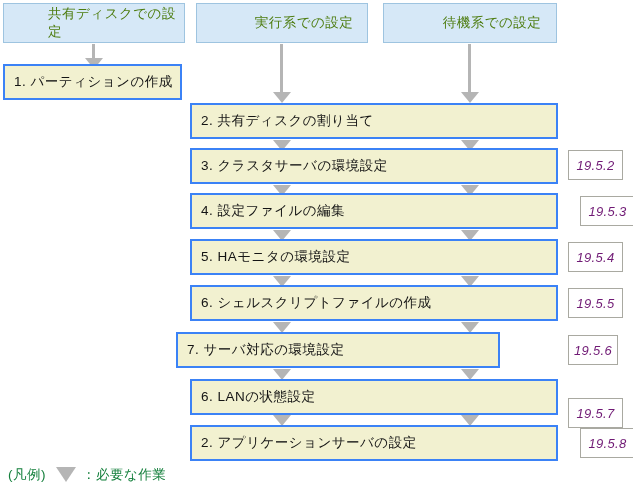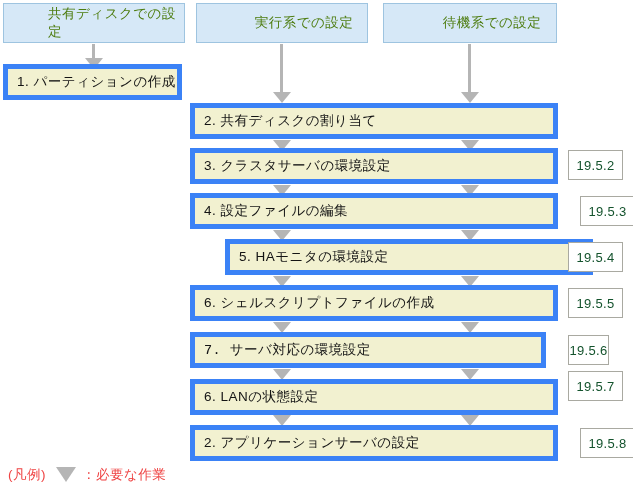"1. パーティションの作成" .step { border: 5px solid #3b82f6 -> 2px solid #3b82f6 }
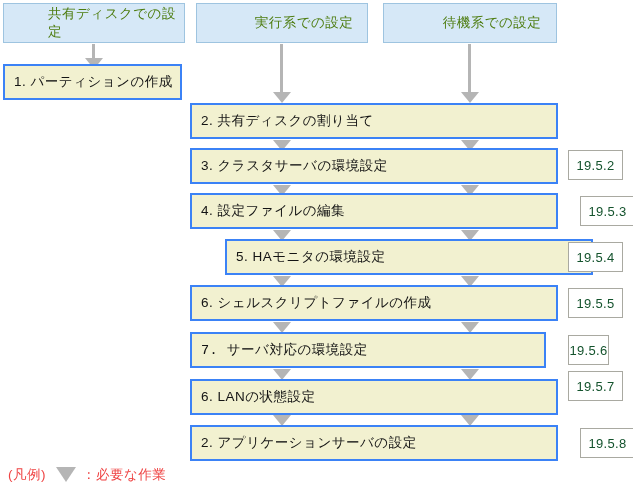"19.5.2" .refbox { color: #14532d -> #701a75; font-style: none -> italic }
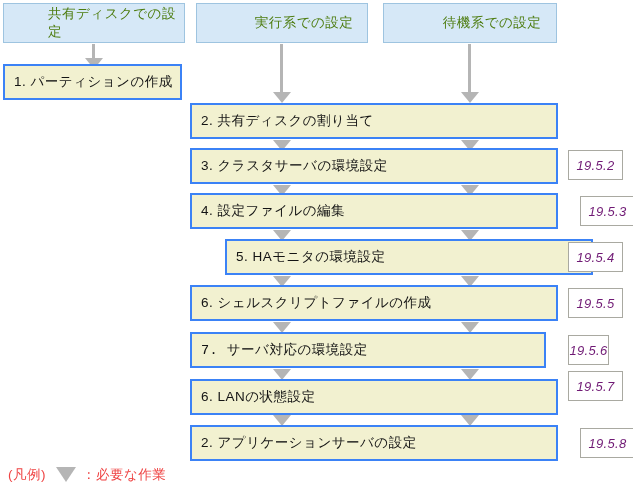"5. HAモニタの環境設定" div.step { margin-left: 35px -> none }
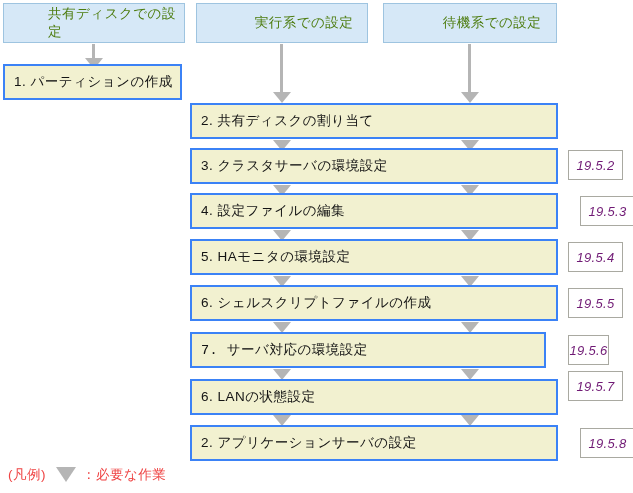"7. サーバ対応の環境設定" div.step { font-family: Liberation Mono, monospace -> none; left: 190px -> 176px; width: 356px -> 324px }
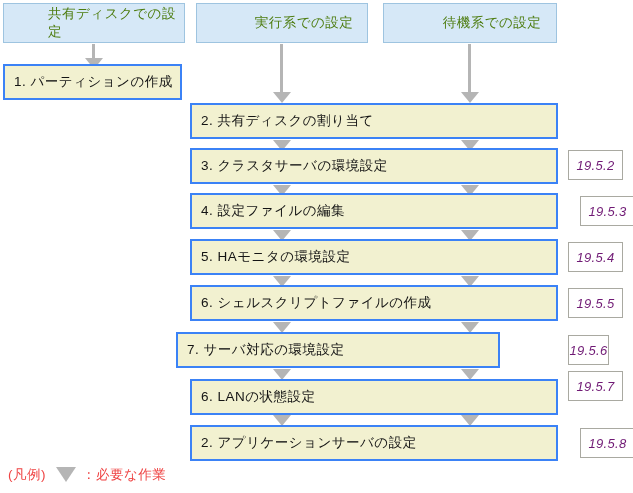"19.5.6" div.refbox { width: 41px -> 50px }
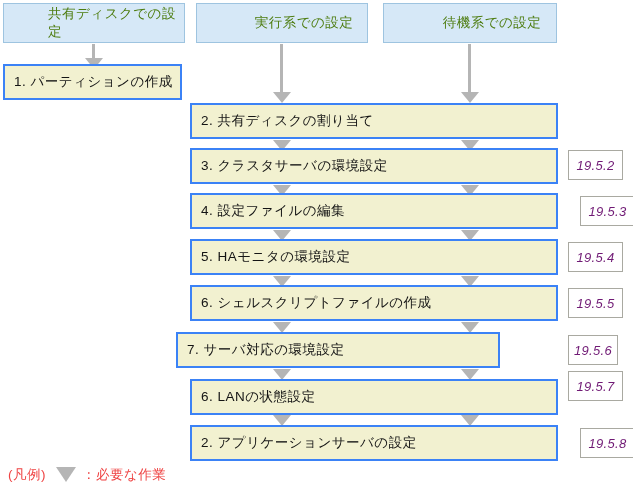"19.5.7" div.refbox { top: 371px -> 398px }
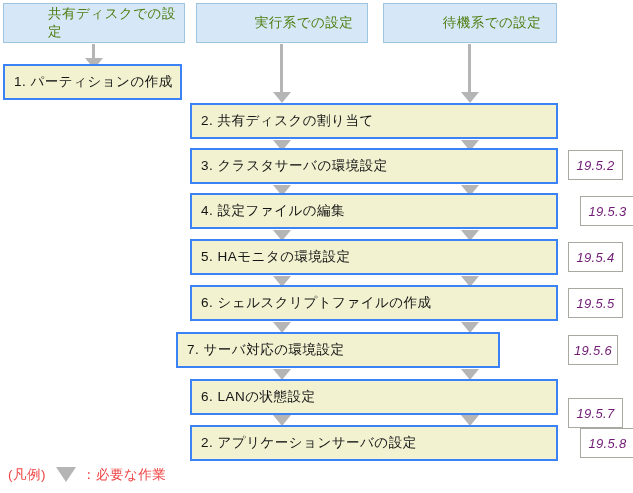"(凡例)" #legend { color: #ef4444 -> #15803d }
